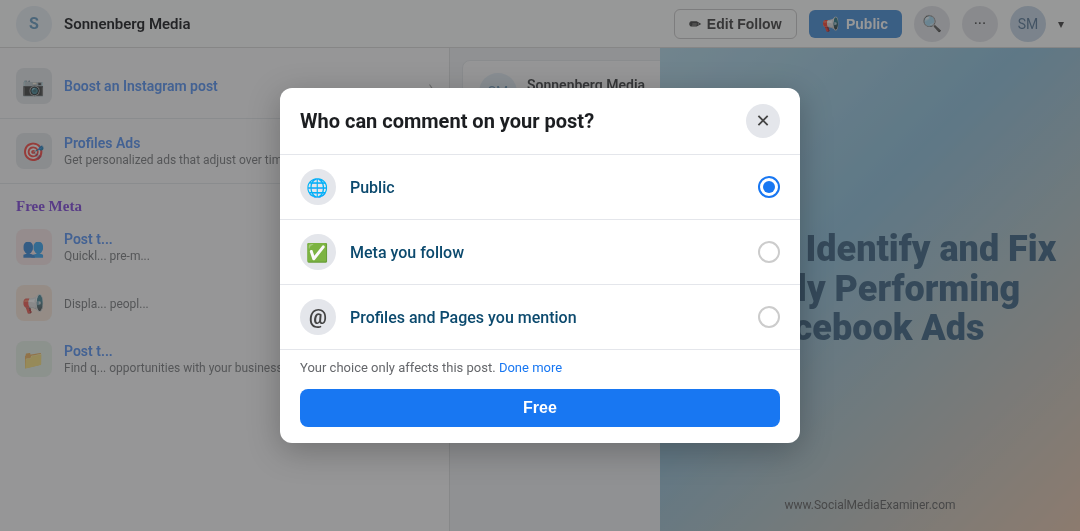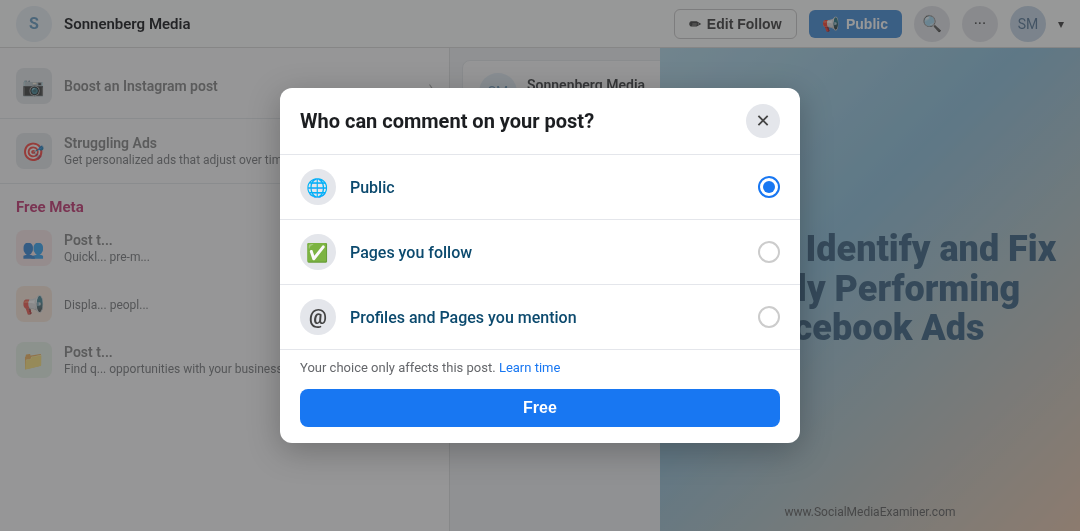"Boost an Instagram post" .sidebar-title { color: #737373 -> #3b82f6 }
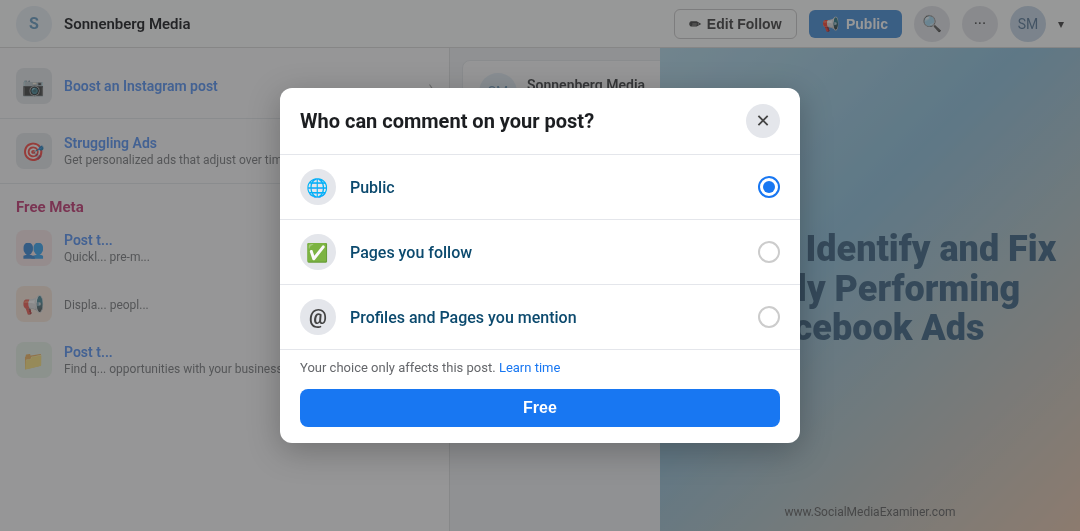"Struggling Ads" div.sidebar-title { text: Struggling -> Profiles }
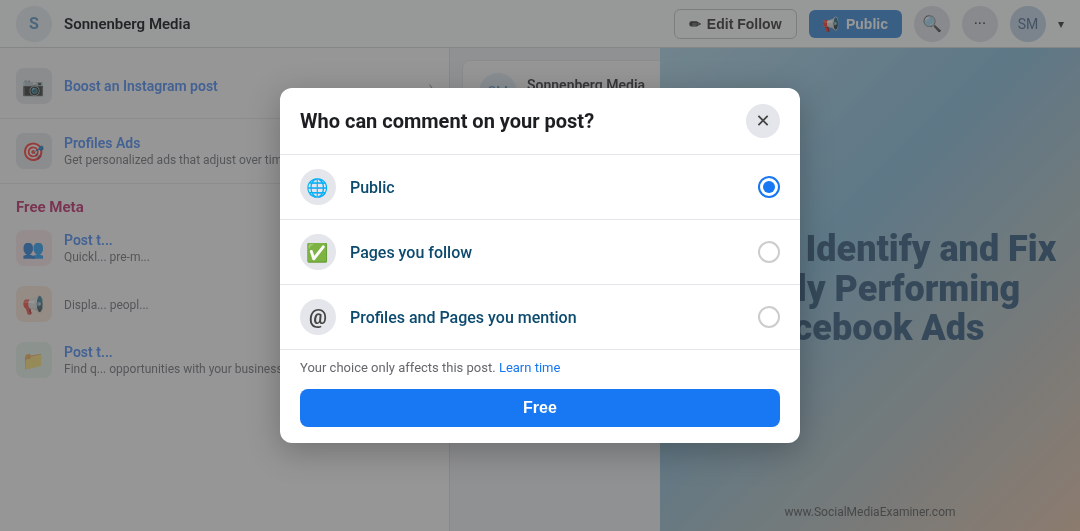"Free Meta" .sidebar-section-title { color: #be185d -> #6d28d9; font-family: none -> Liberation Serif, serif }
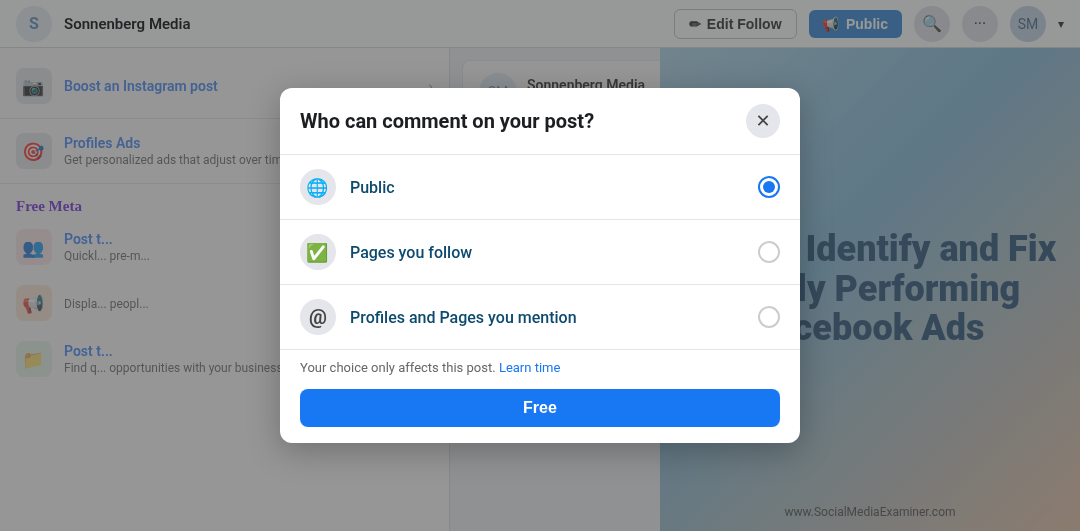"Pages you follow" span.option-label { text: Pages -> Meta }
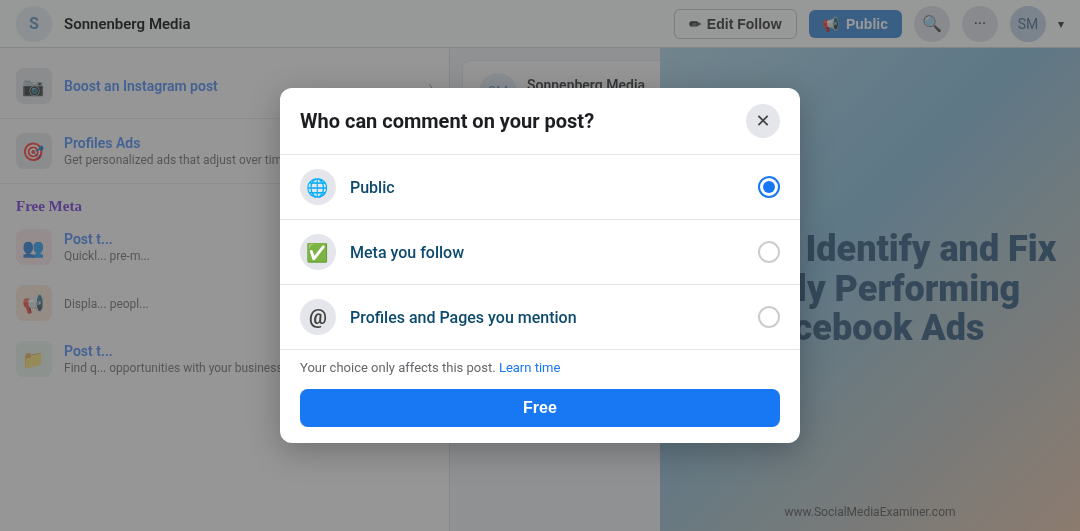"Learn time" span { text: Learn time -> Done more }
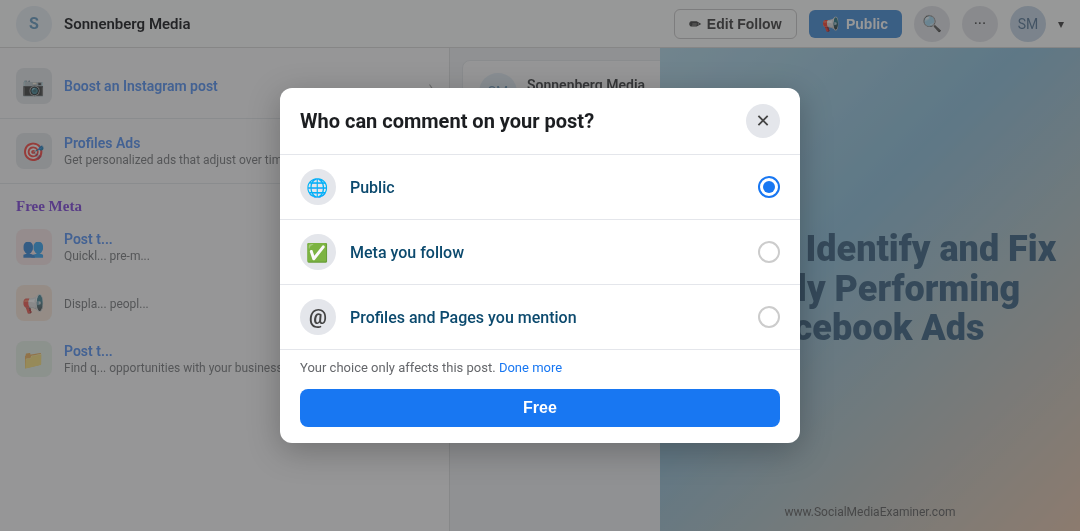"www.SocialMediaExaminer.com" .ad-url { bottom: 12px -> 19px }
